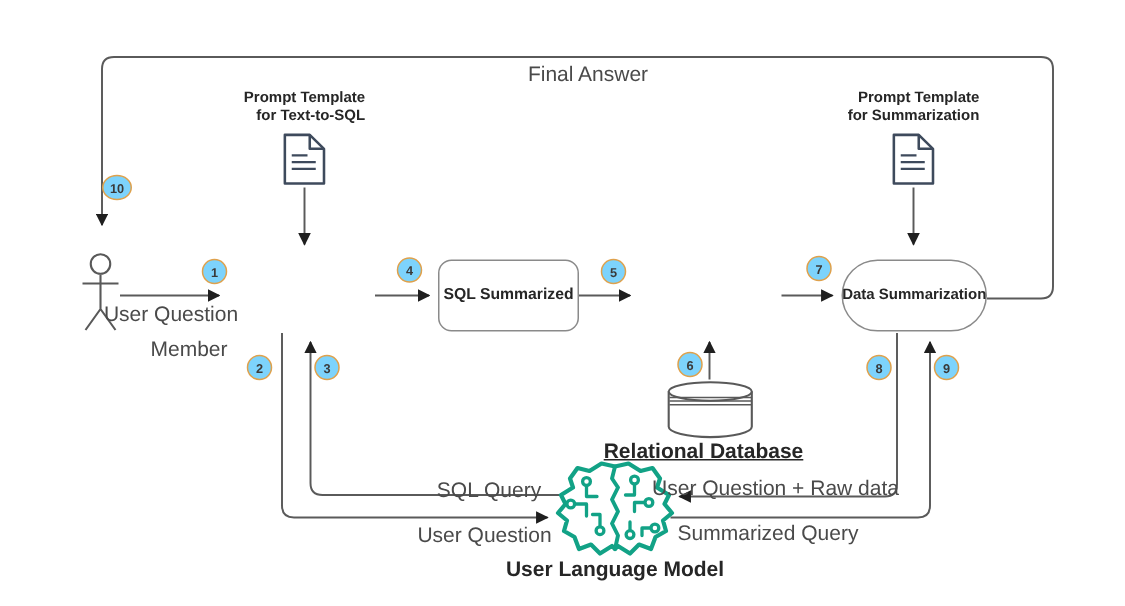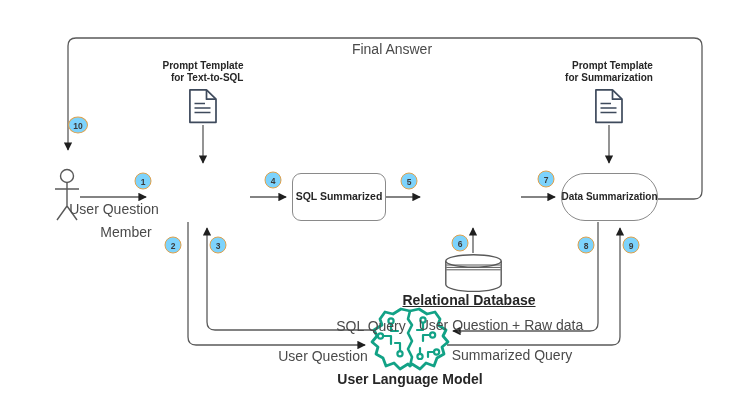"SQL Query" div.lbl { margin-left: 45px -> none }
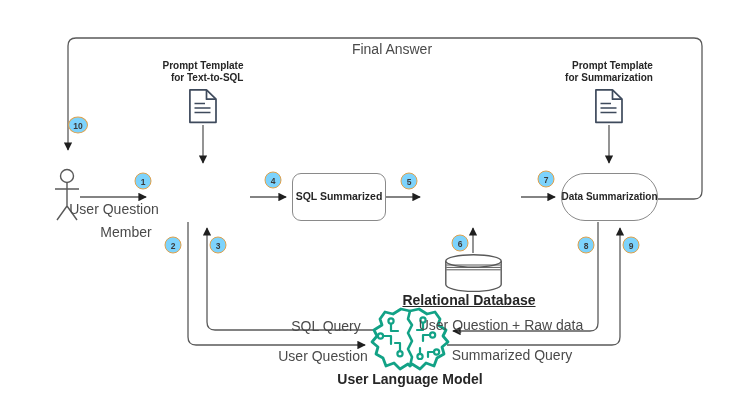"User Question + Raw data" div.lbl { left: 501px -> 517px }
